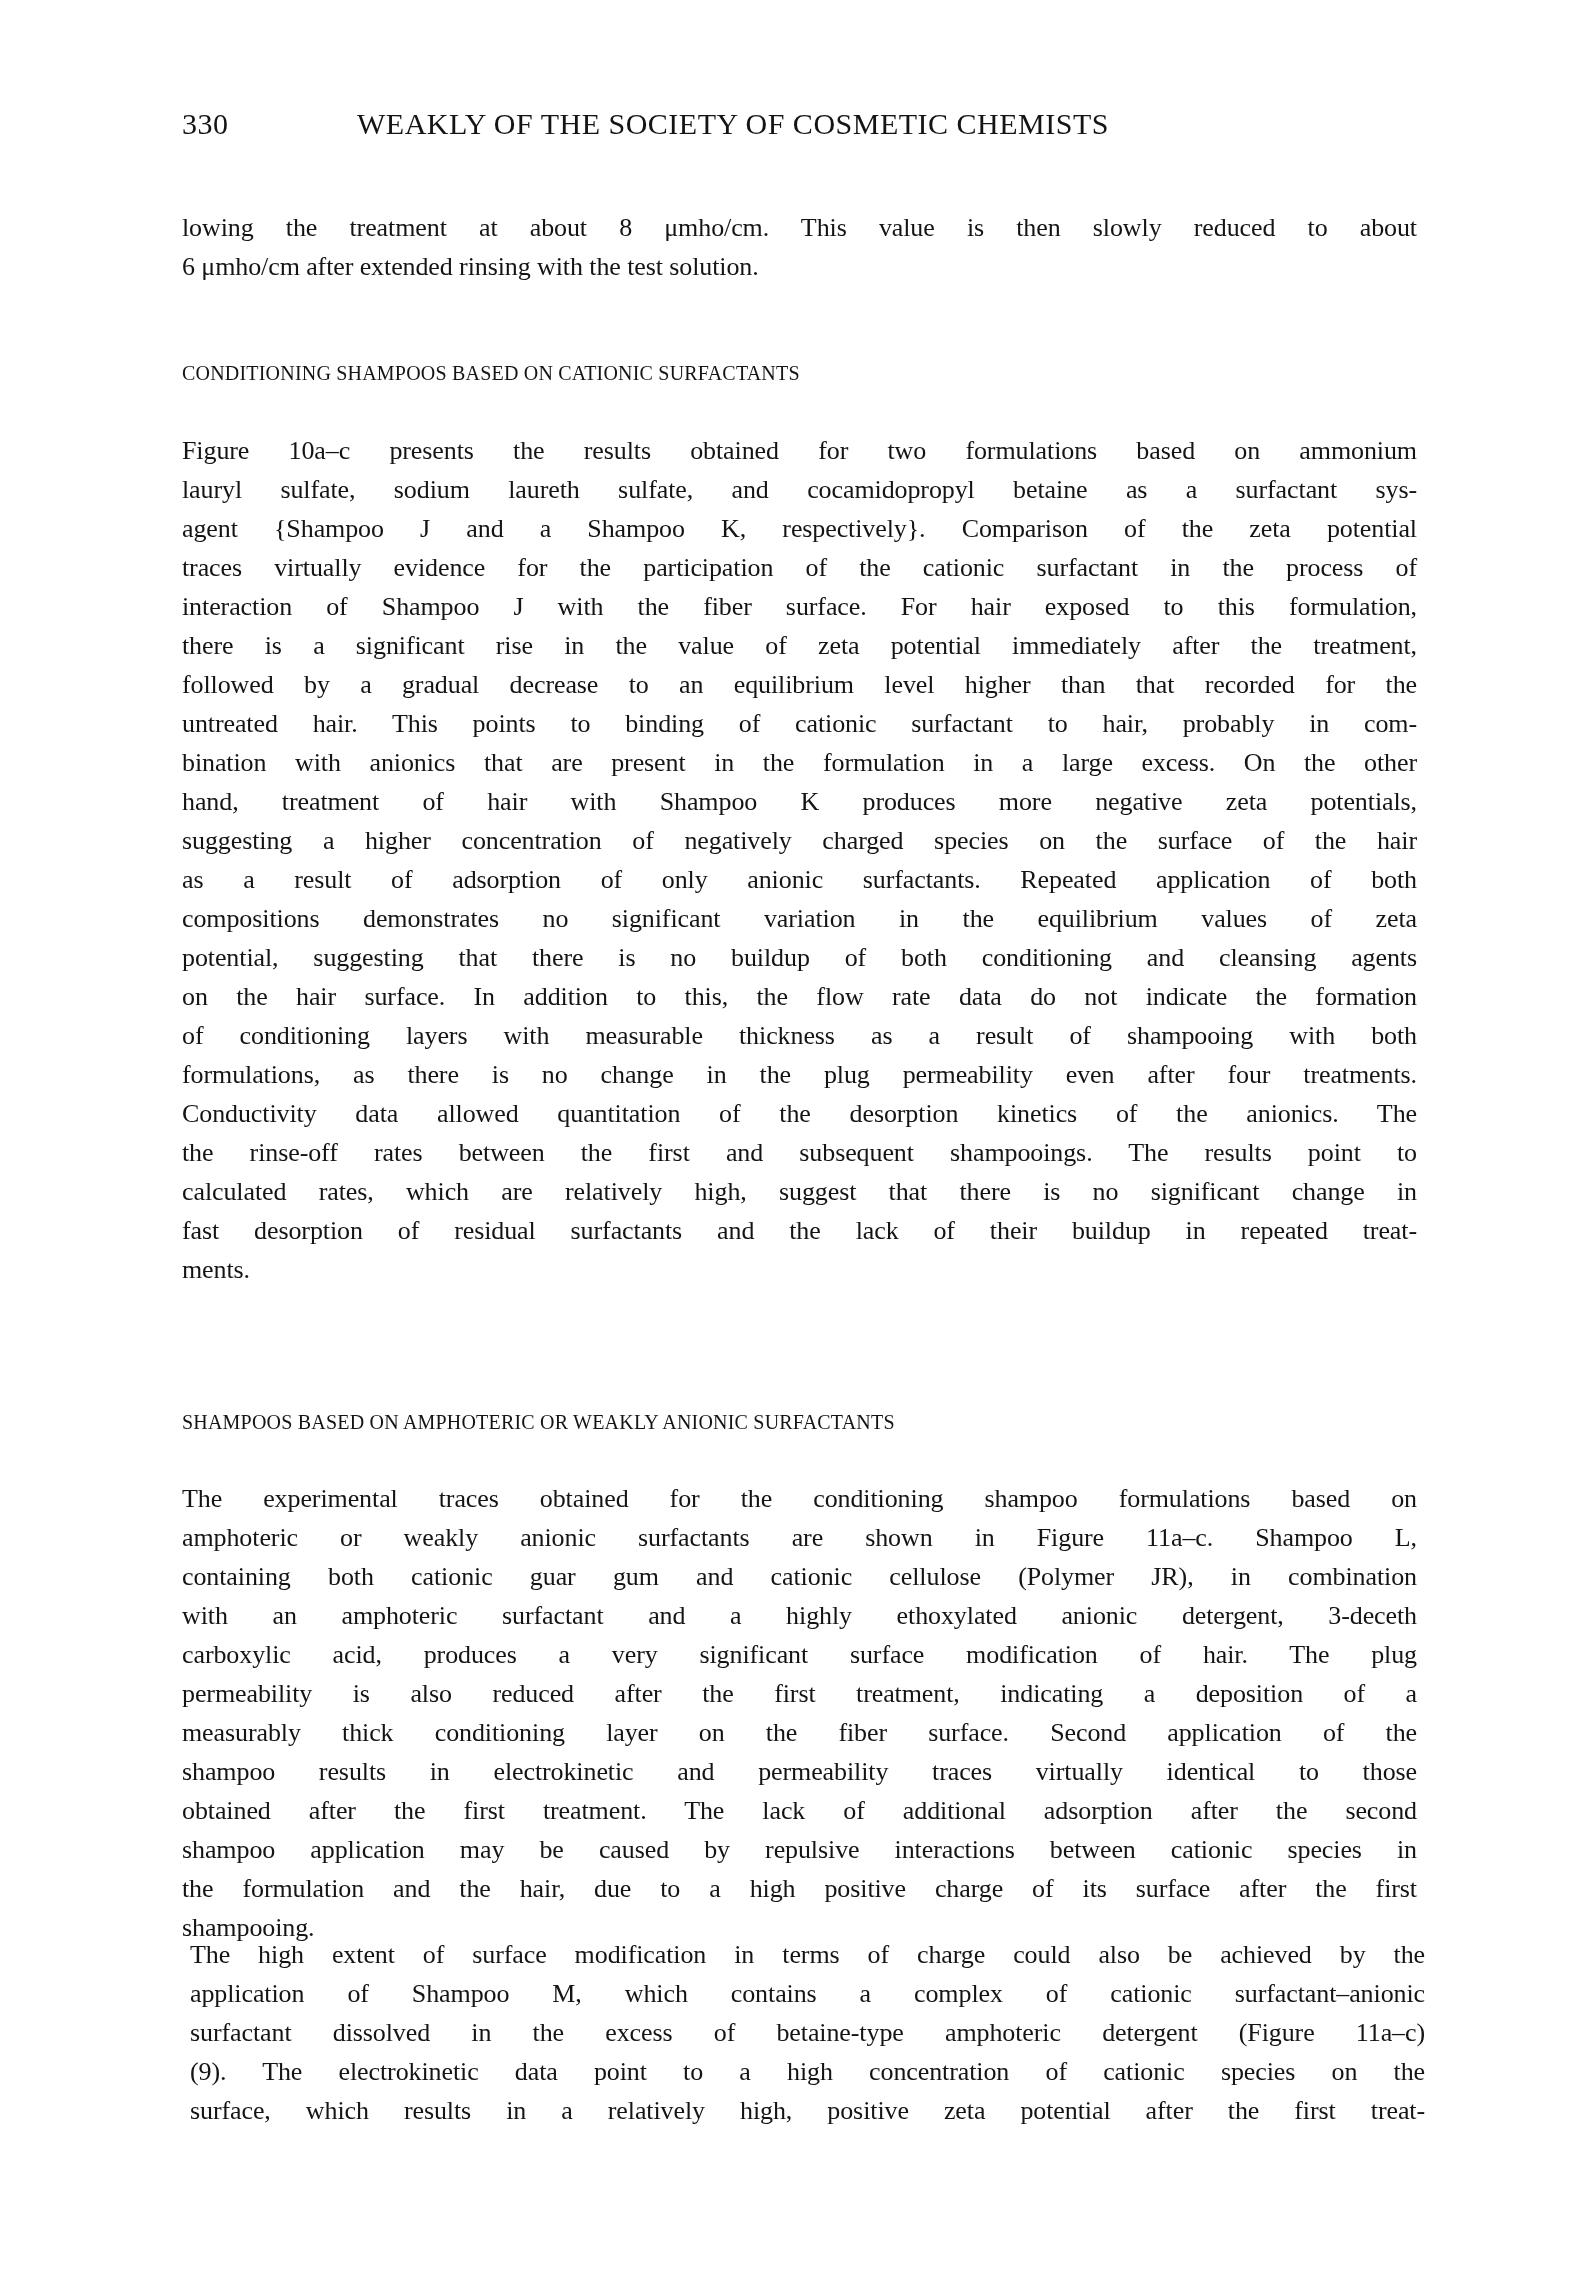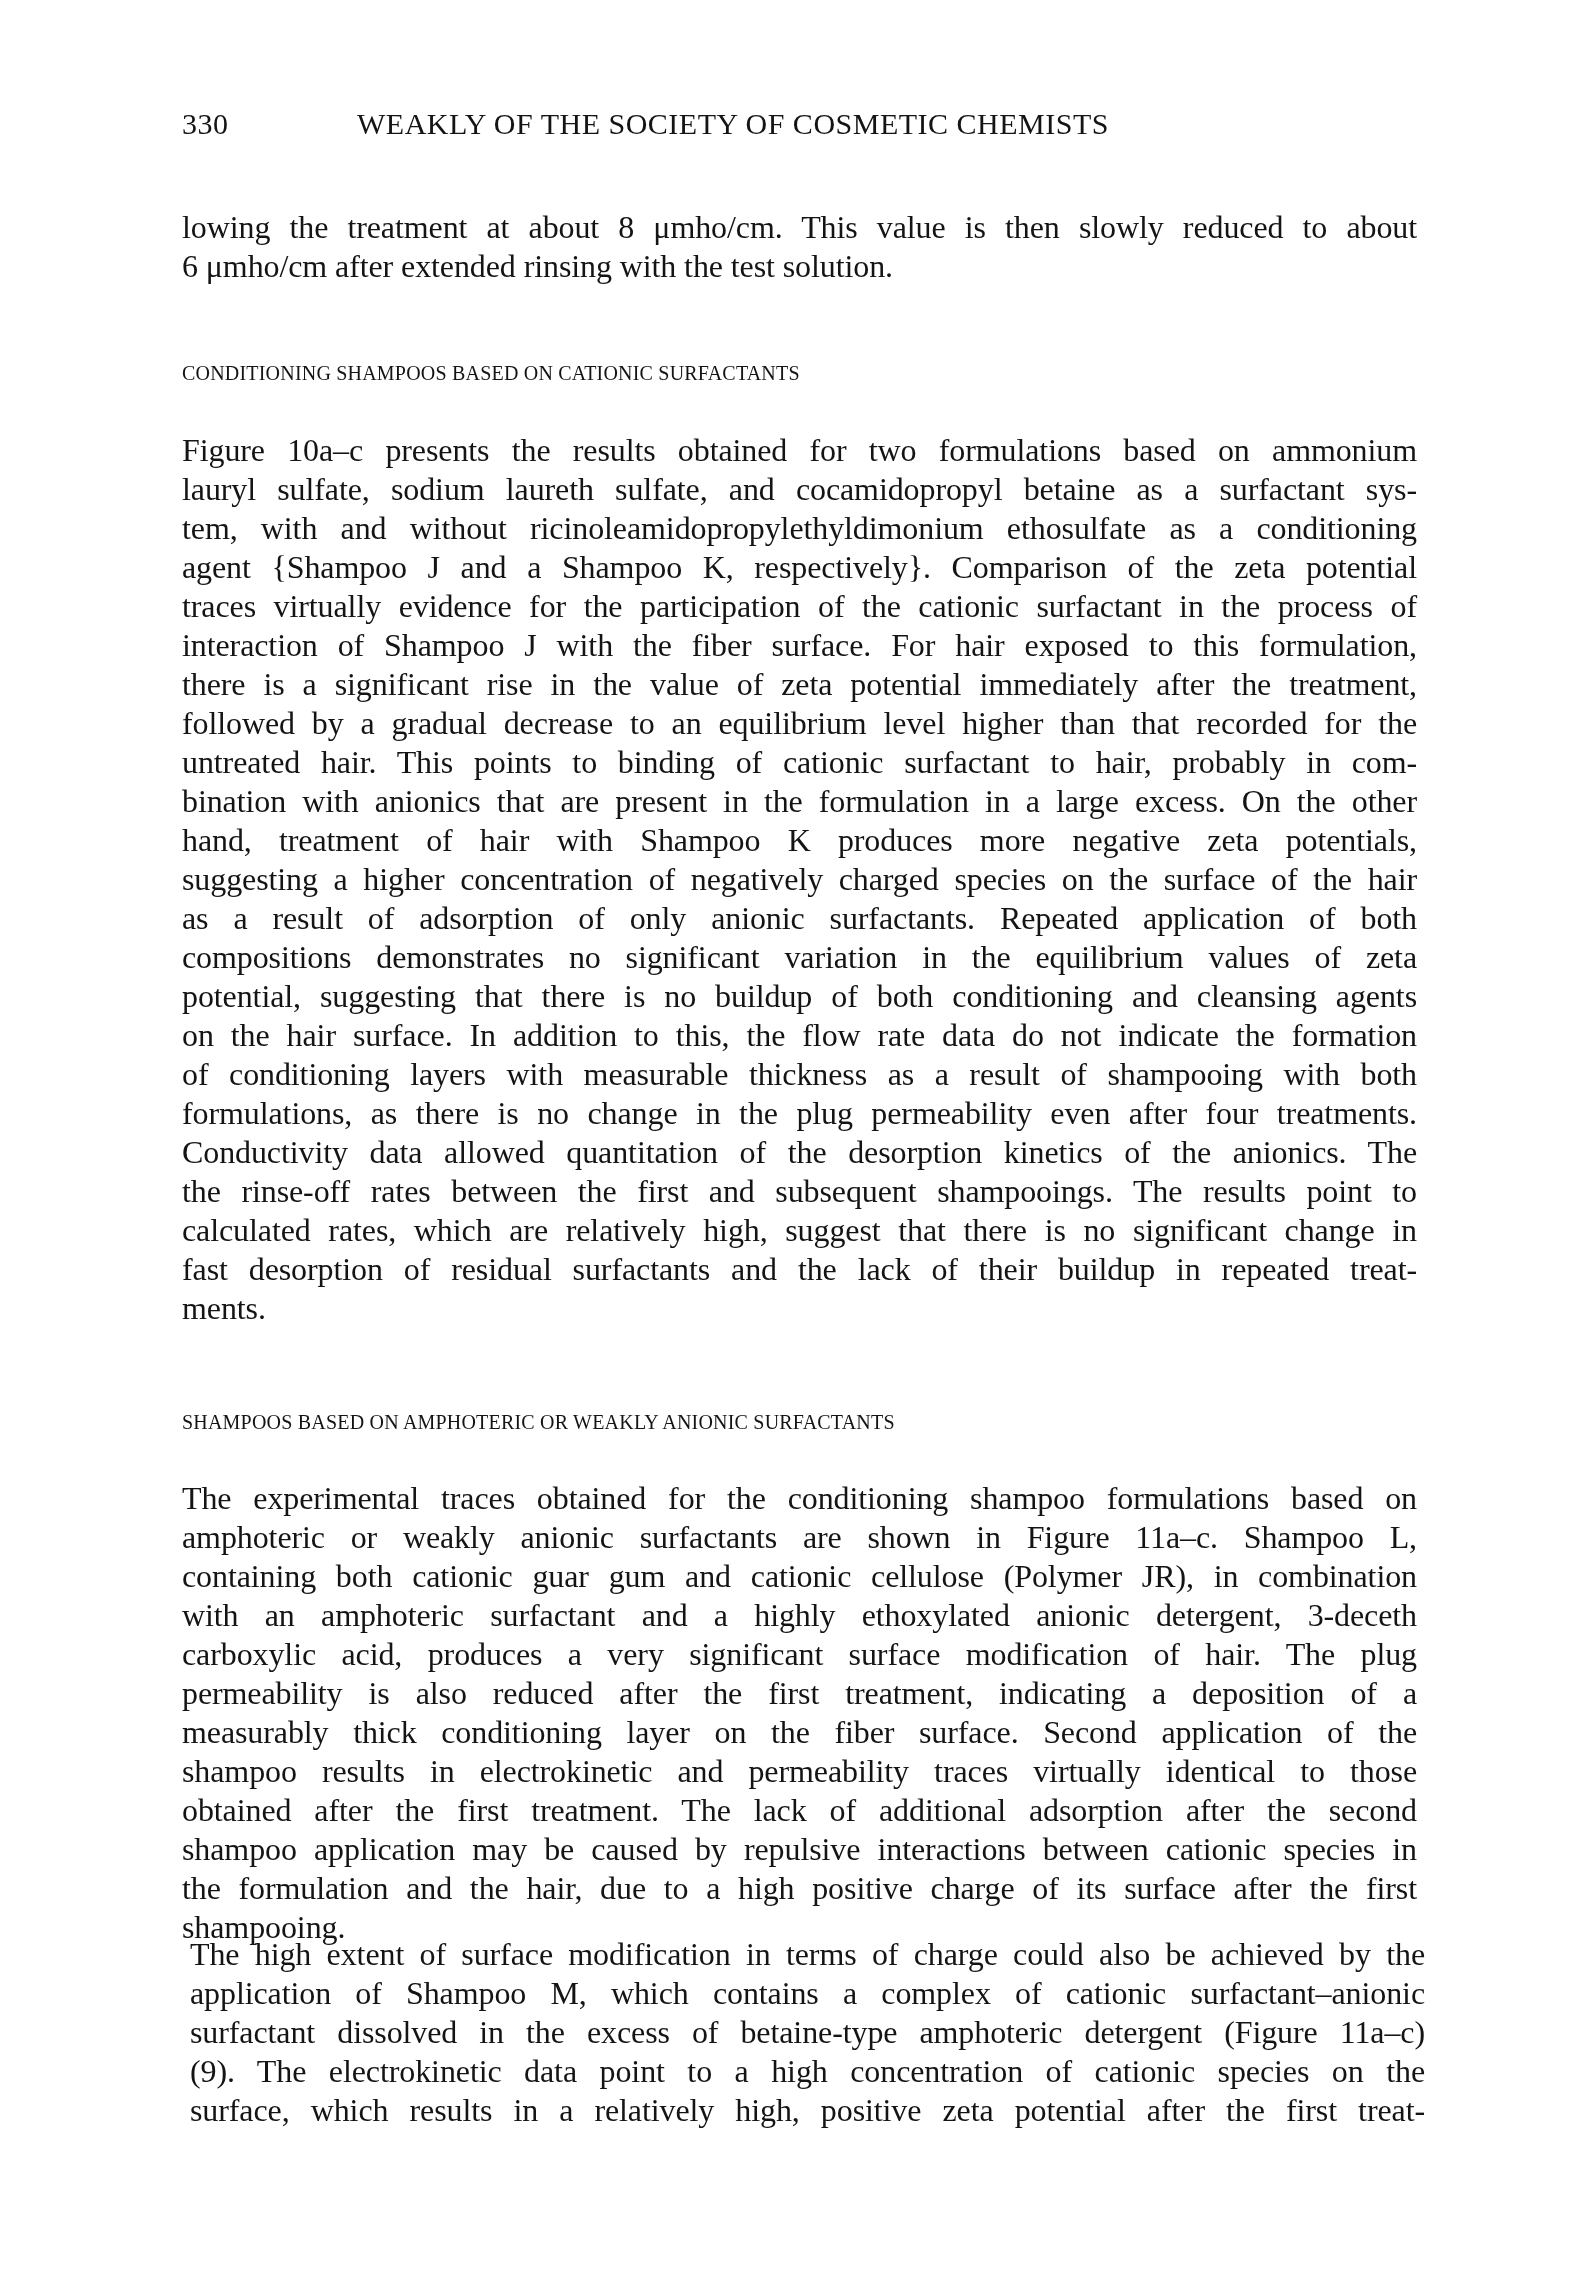"lowing the treatment at about" .line { font-size: 32px -> 26px }
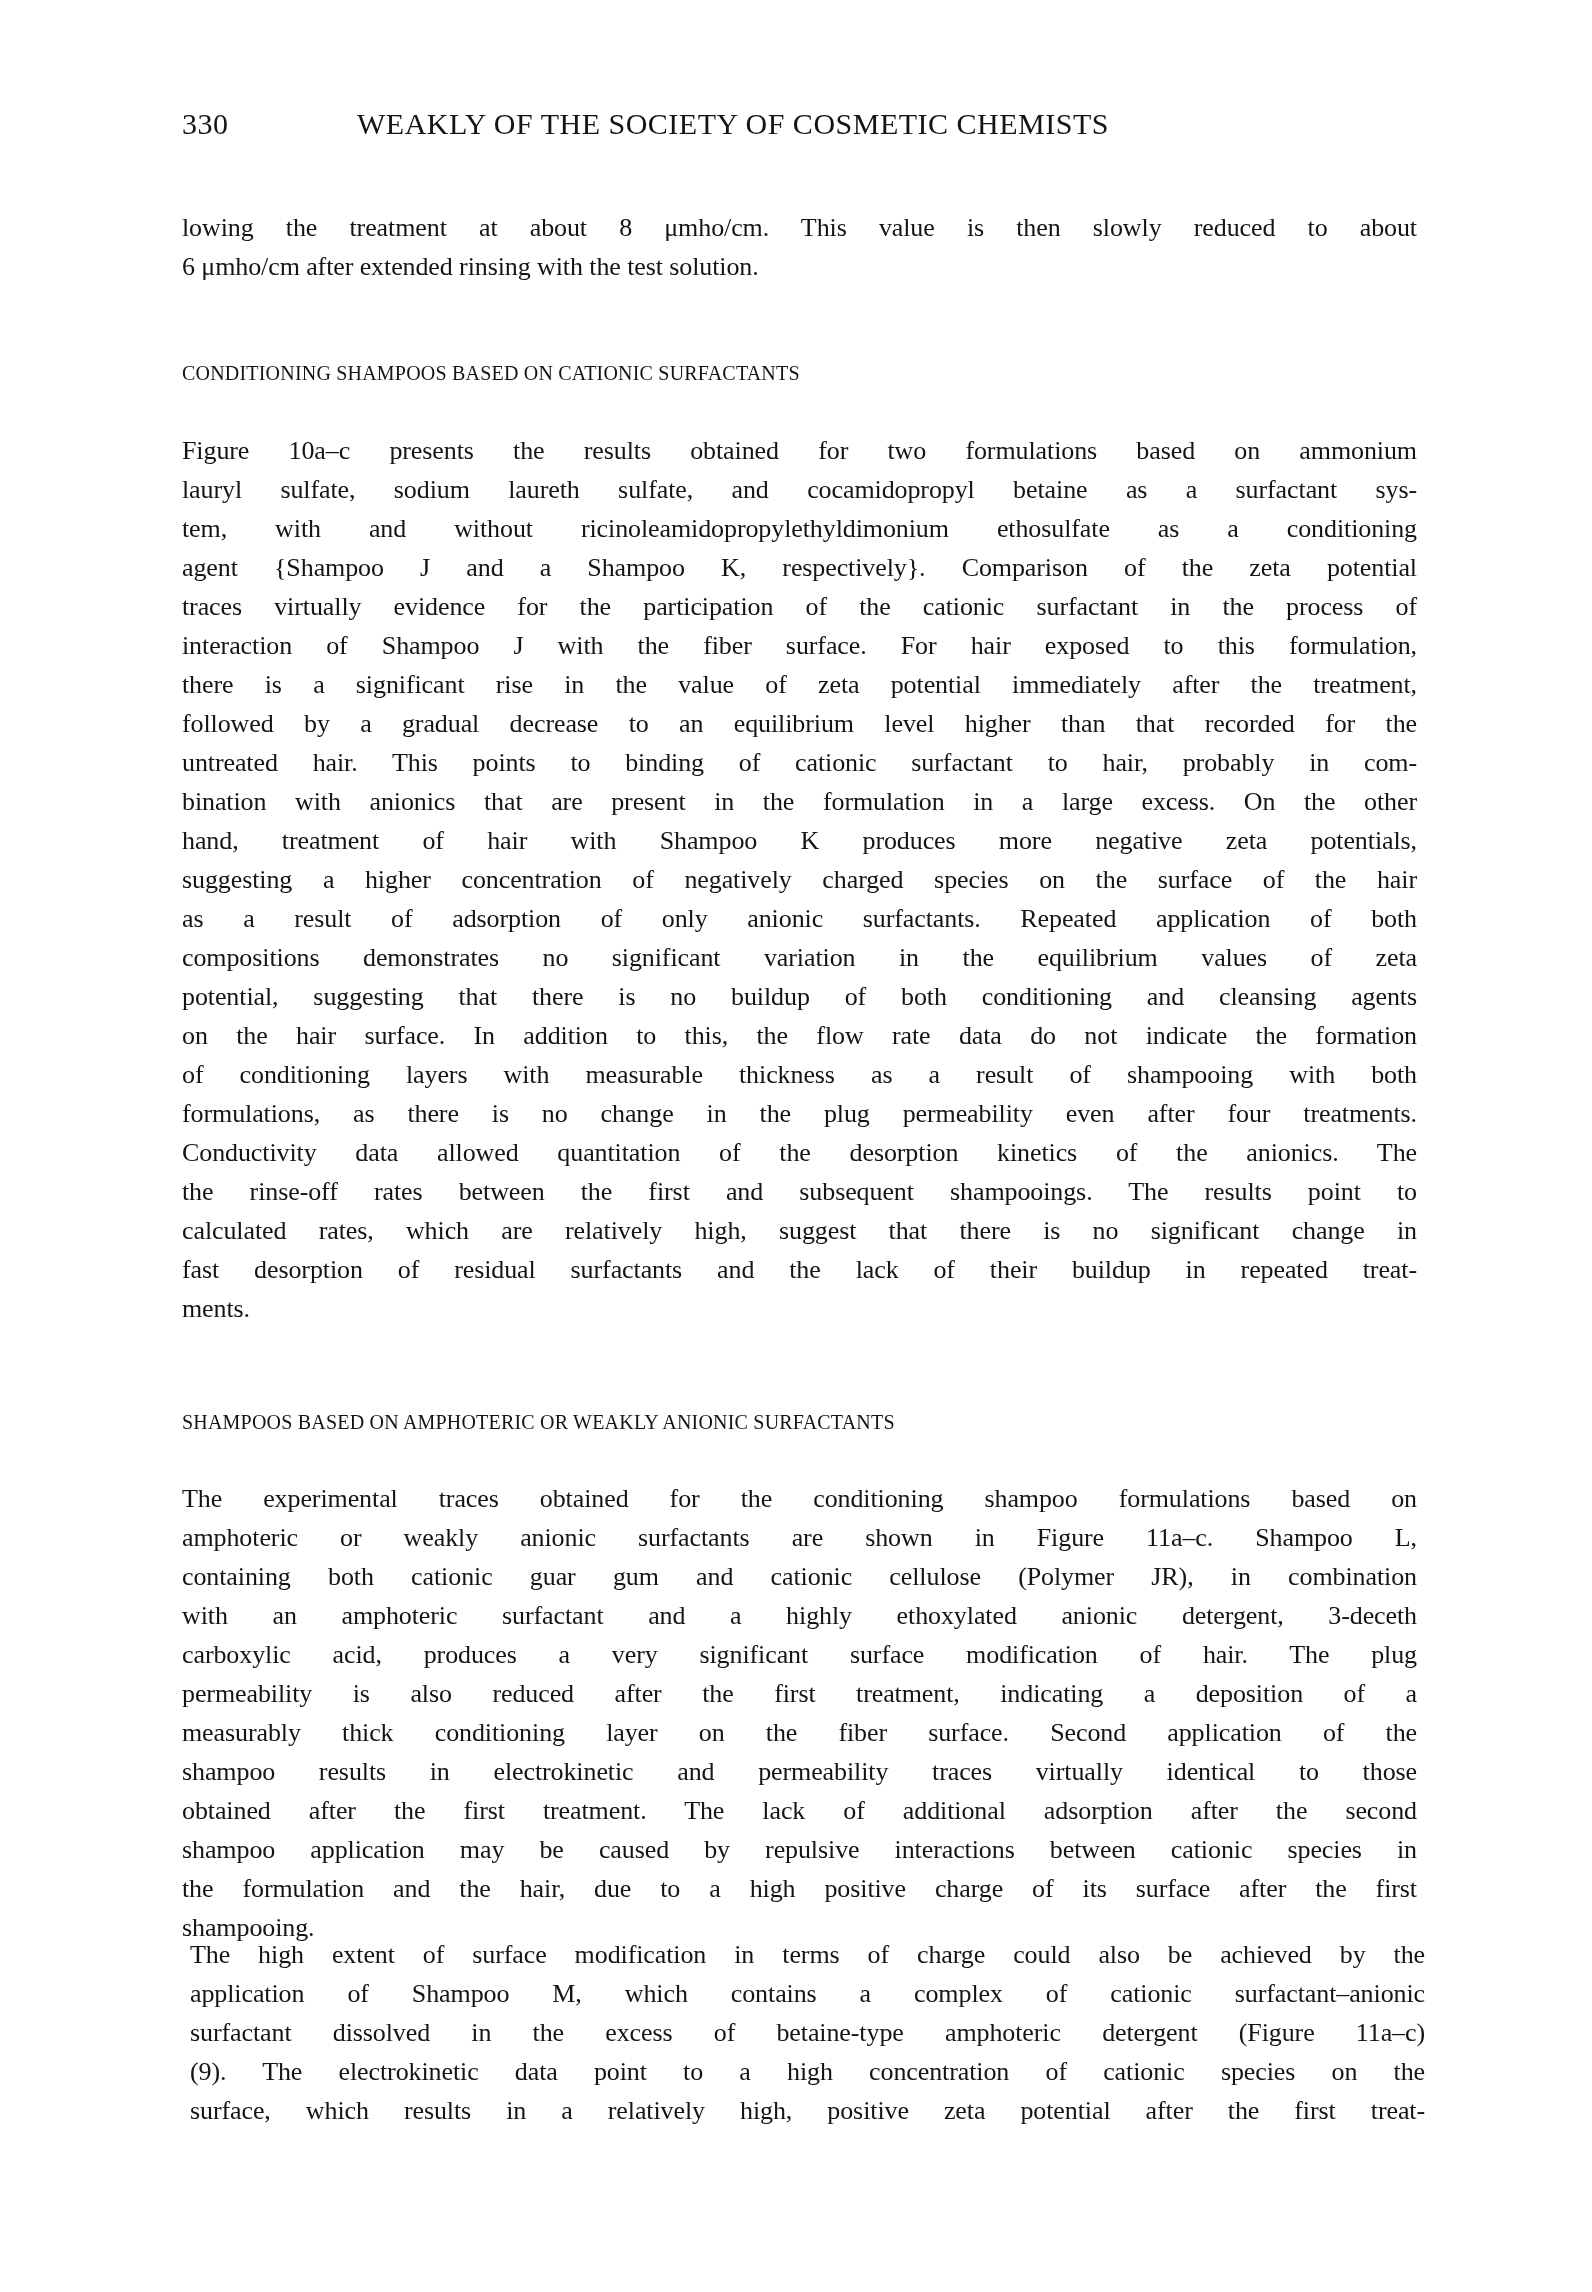"tem, with and without" span.line { html: <span>tem, with and without ricinoleamidopropylethyldimonium ethosulfate as a conditioning</span> -> none }
